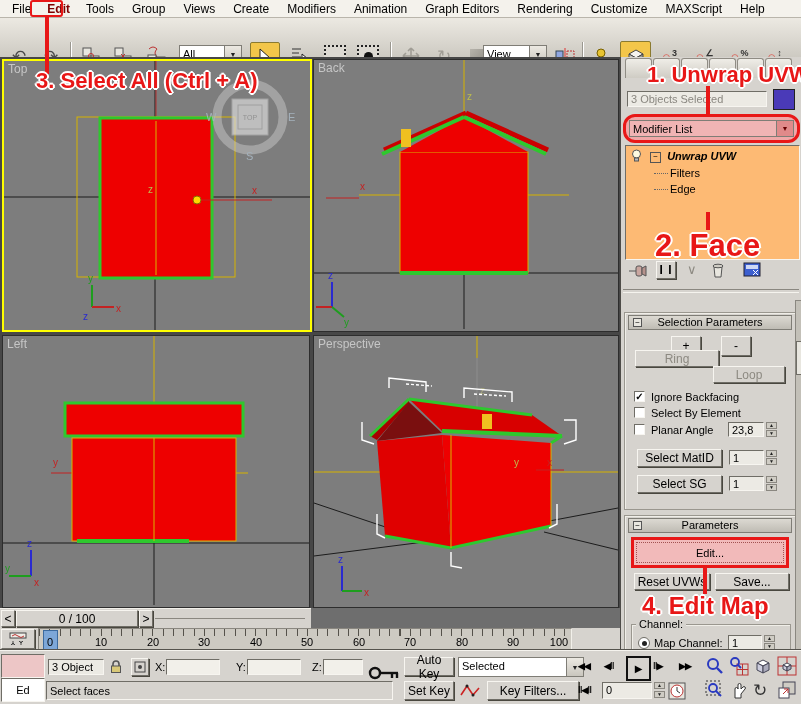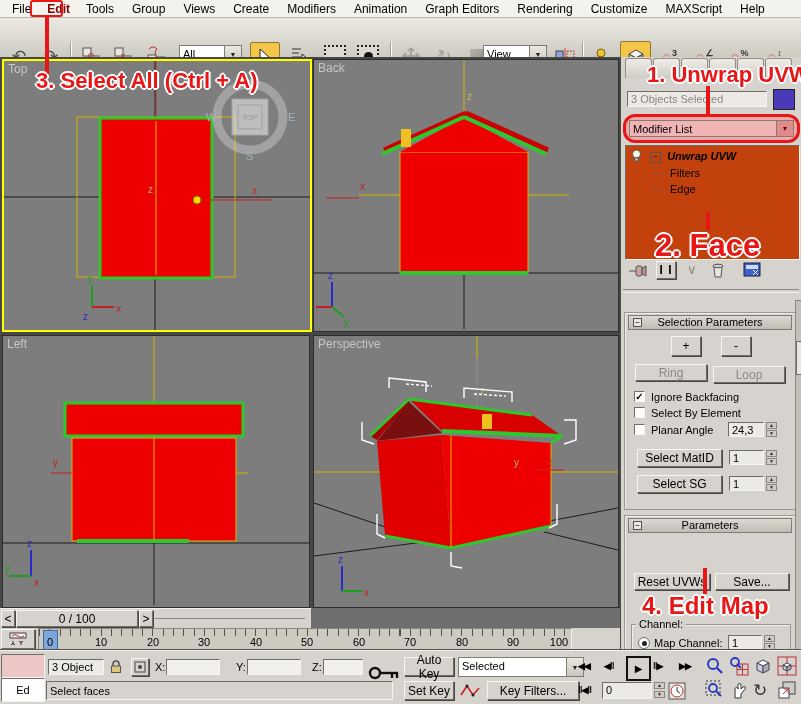"− Unwrap UVW" .stack { background: #c2410c -> #fdba74 }
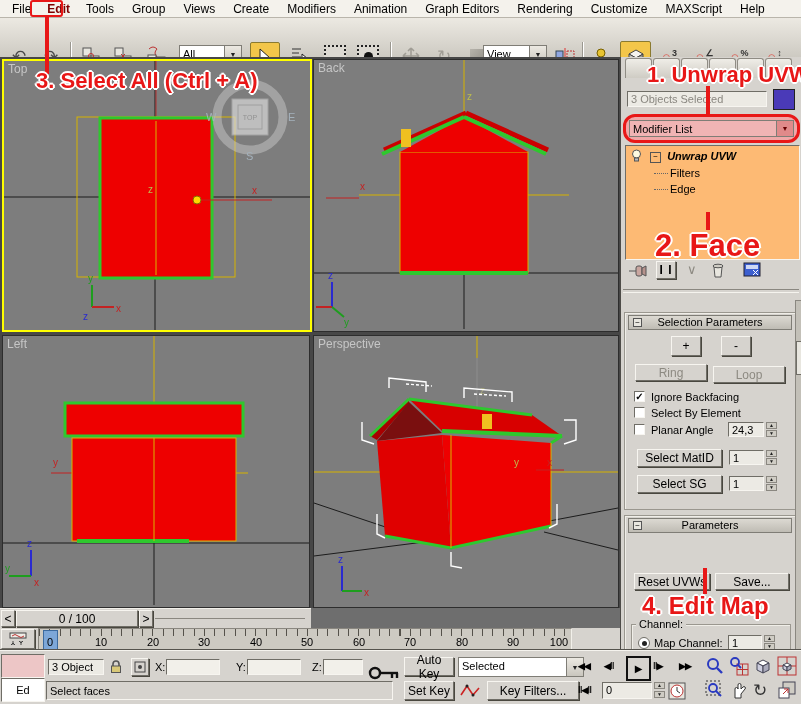"Ring" div.btn3d { top: 51px -> 37px; width: 72px -> 84px }
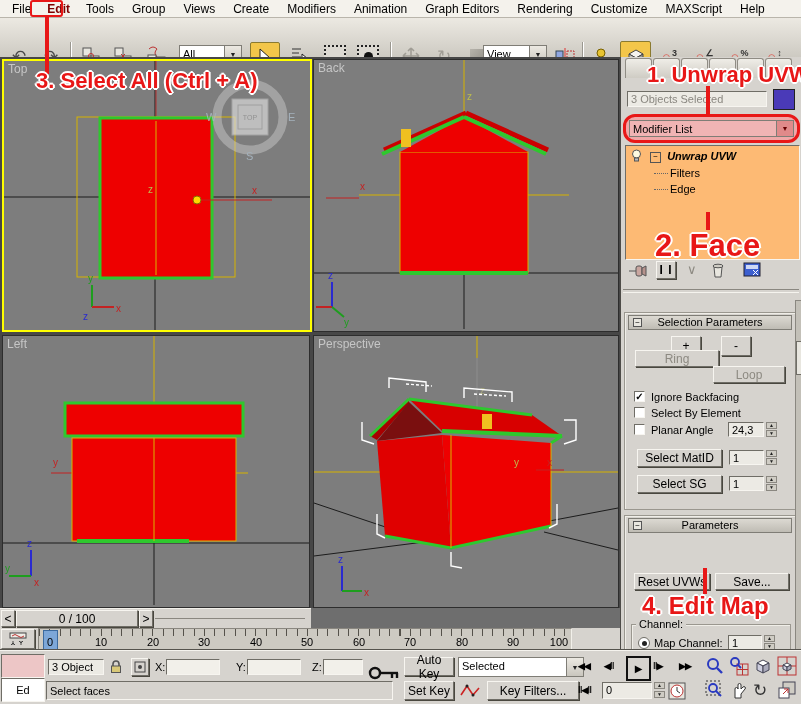"24,3" div.sunken { text: 24,3 -> 23,8 }
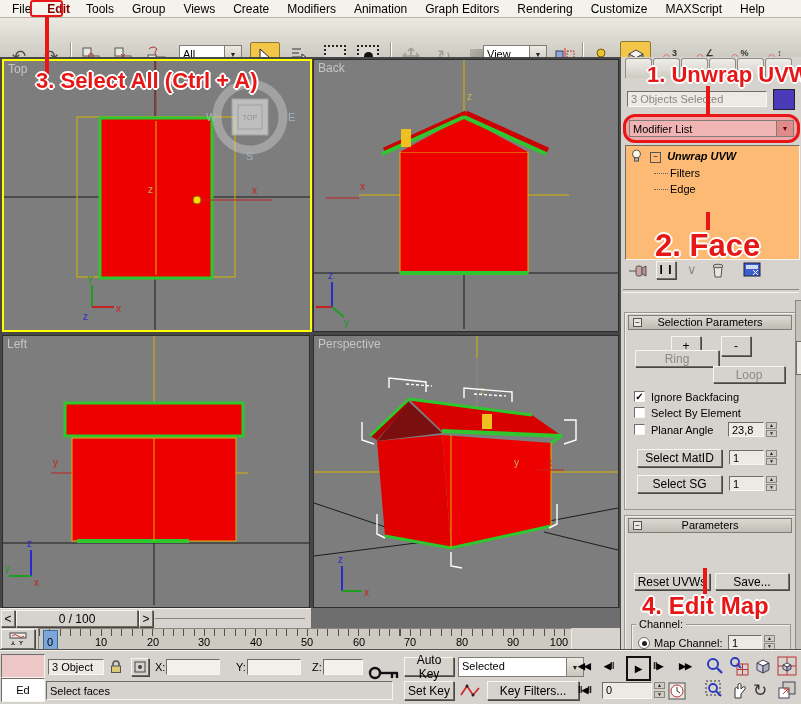"Edit..." div.abs { html: none -> <div> <div>Edit...</div> </div> }
